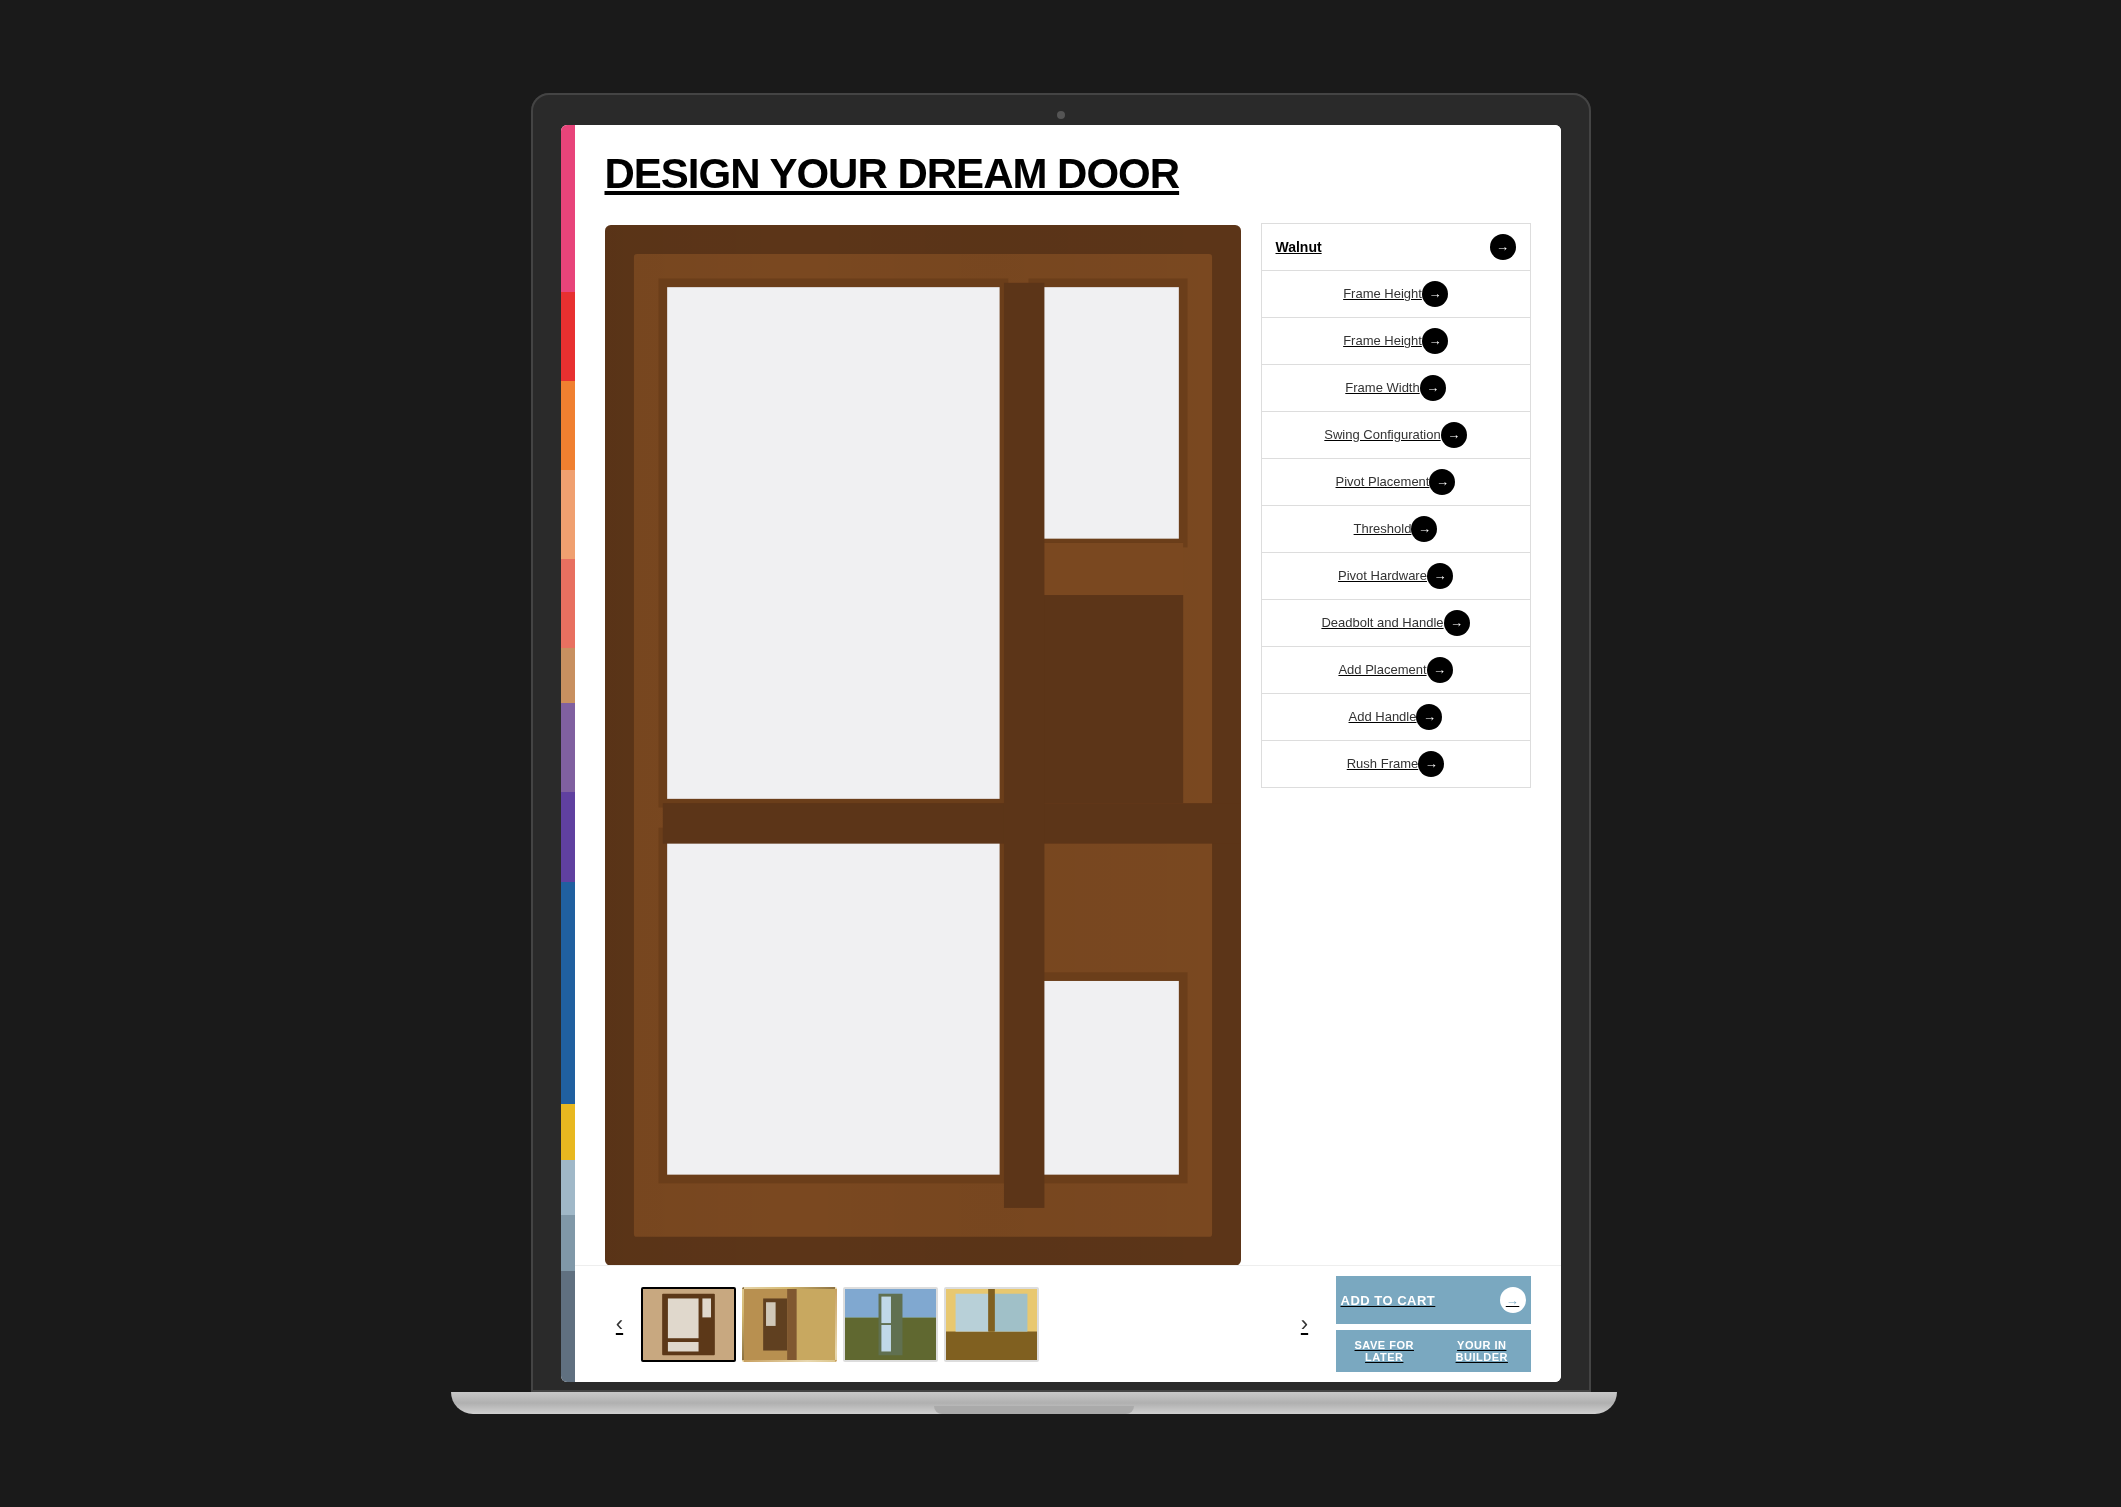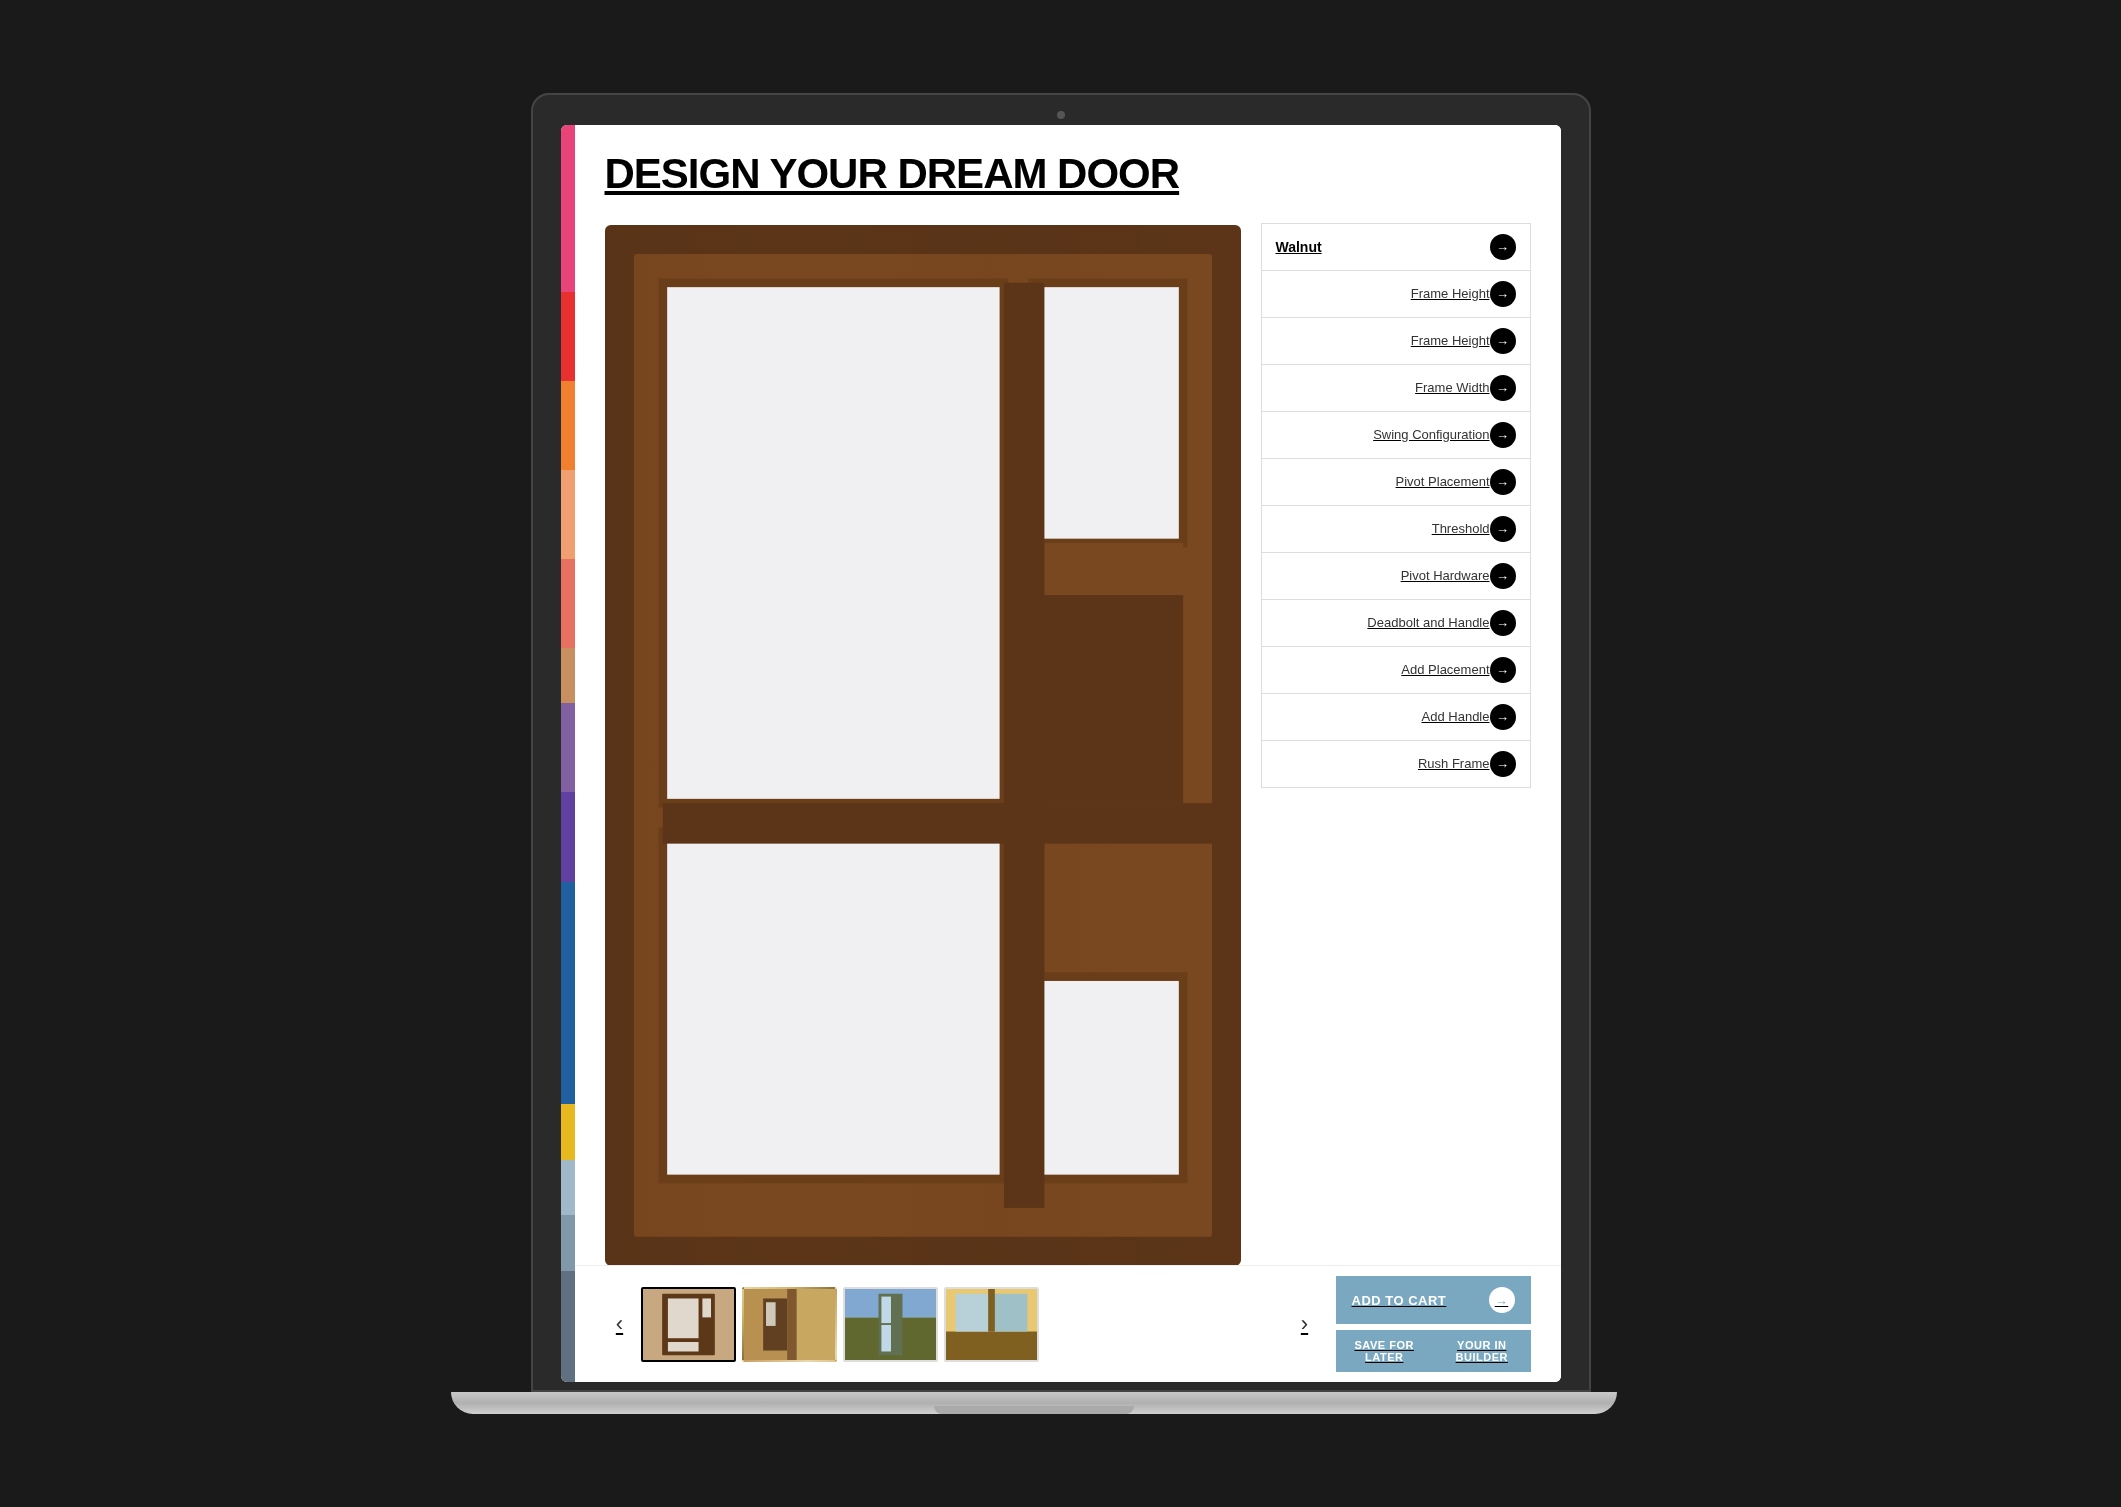"Frame Height" .config-item { justify-content: flex-end -> center }
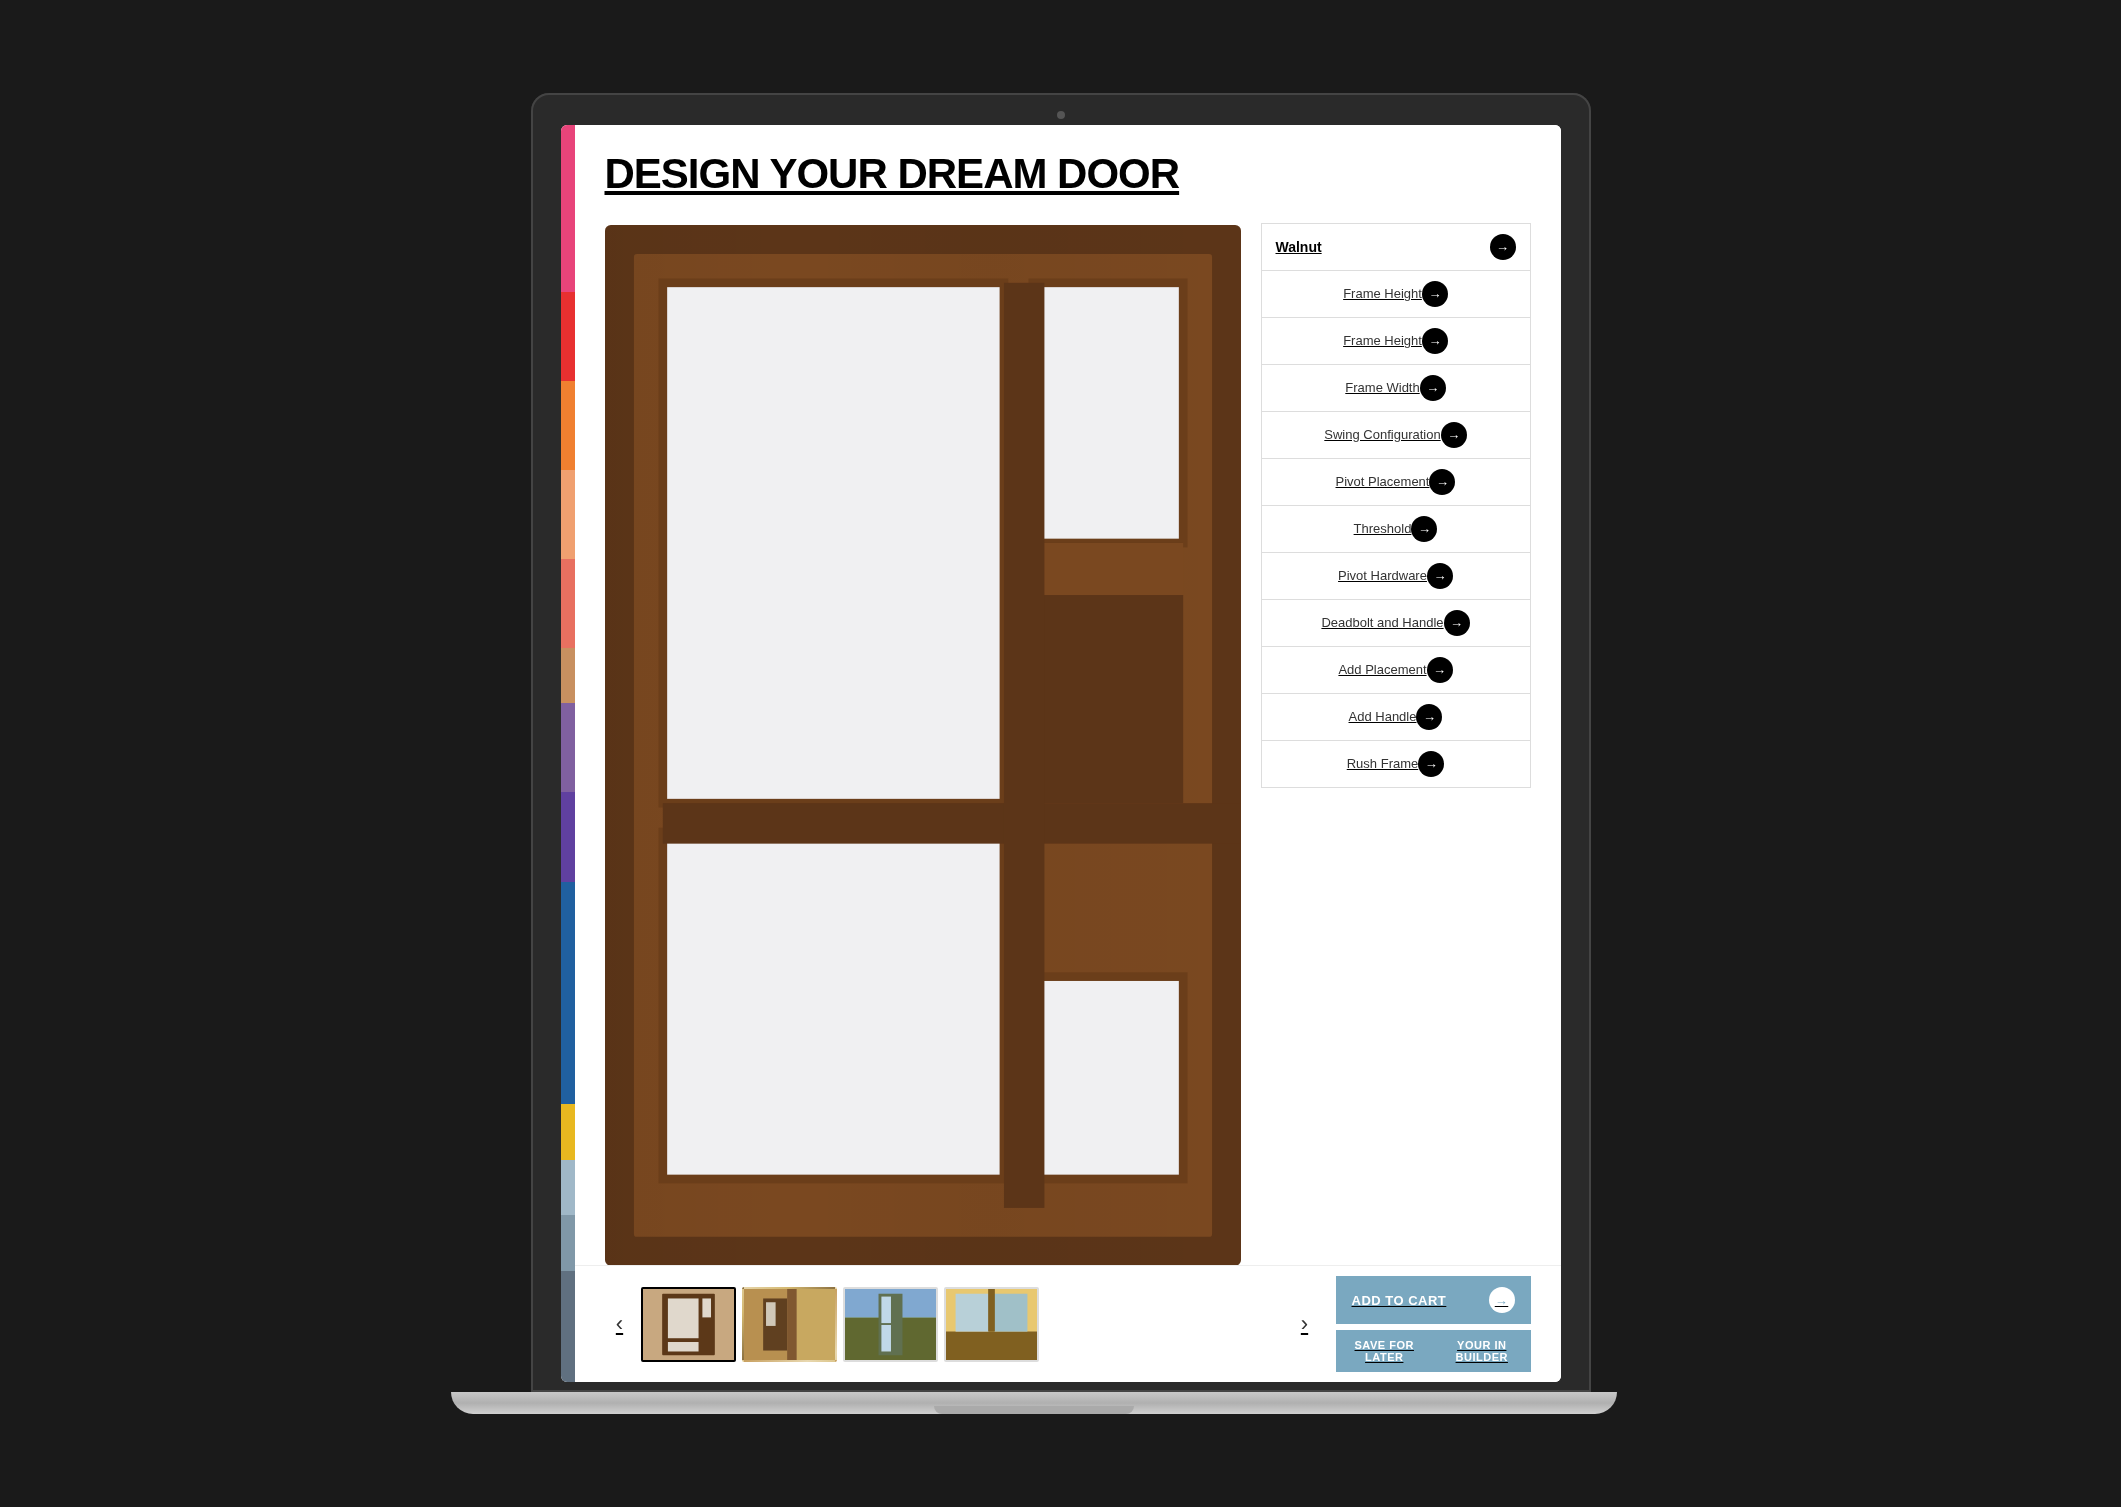"ADD TO CART" .btn-add-to-cart { padding: 11px 16px -> 11px 5px }
